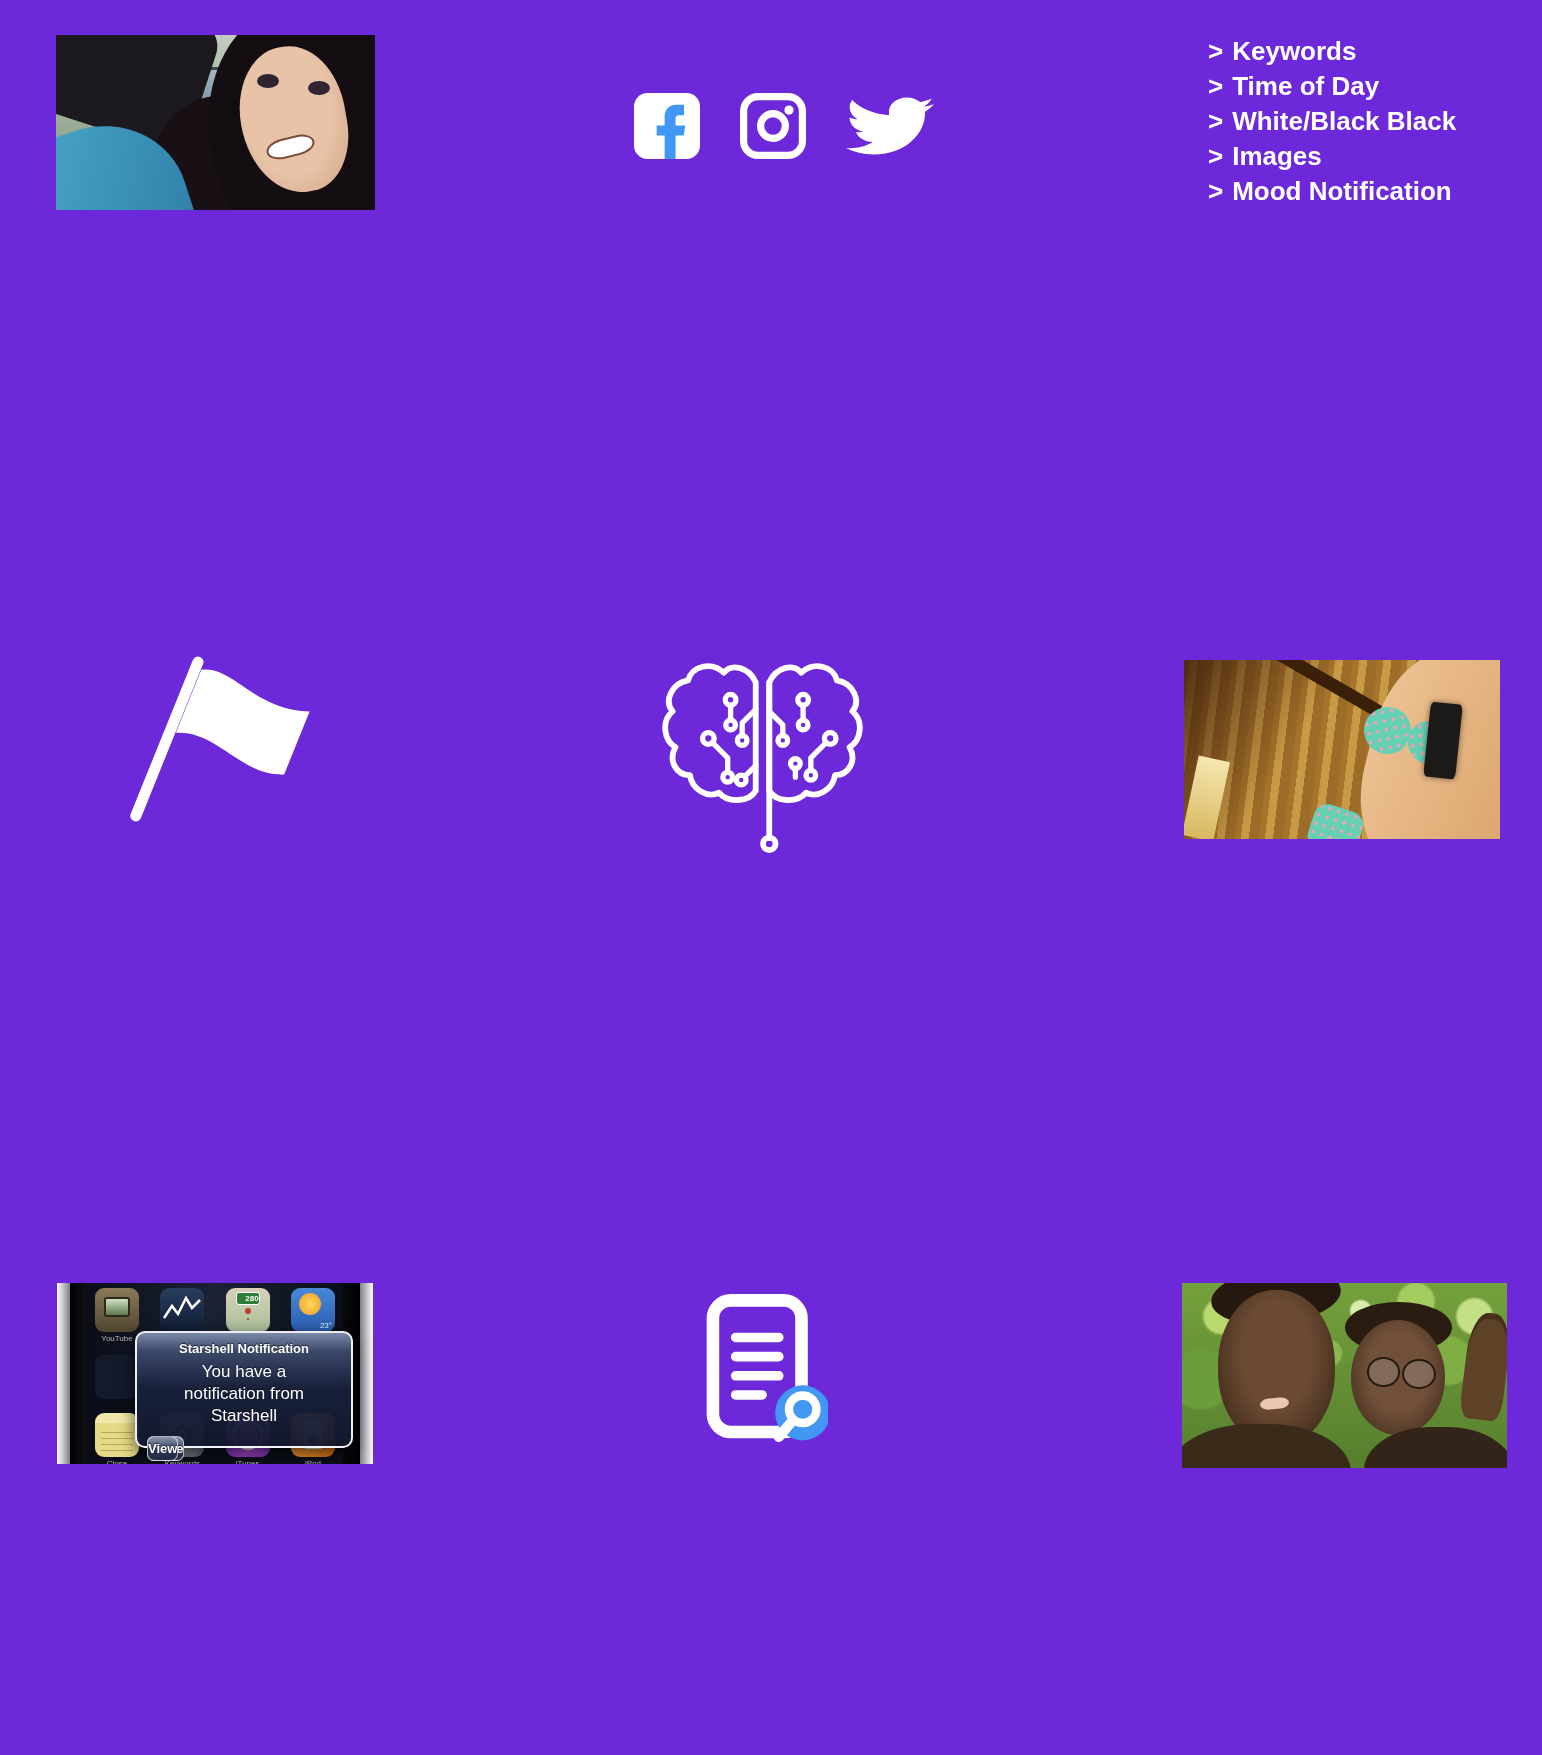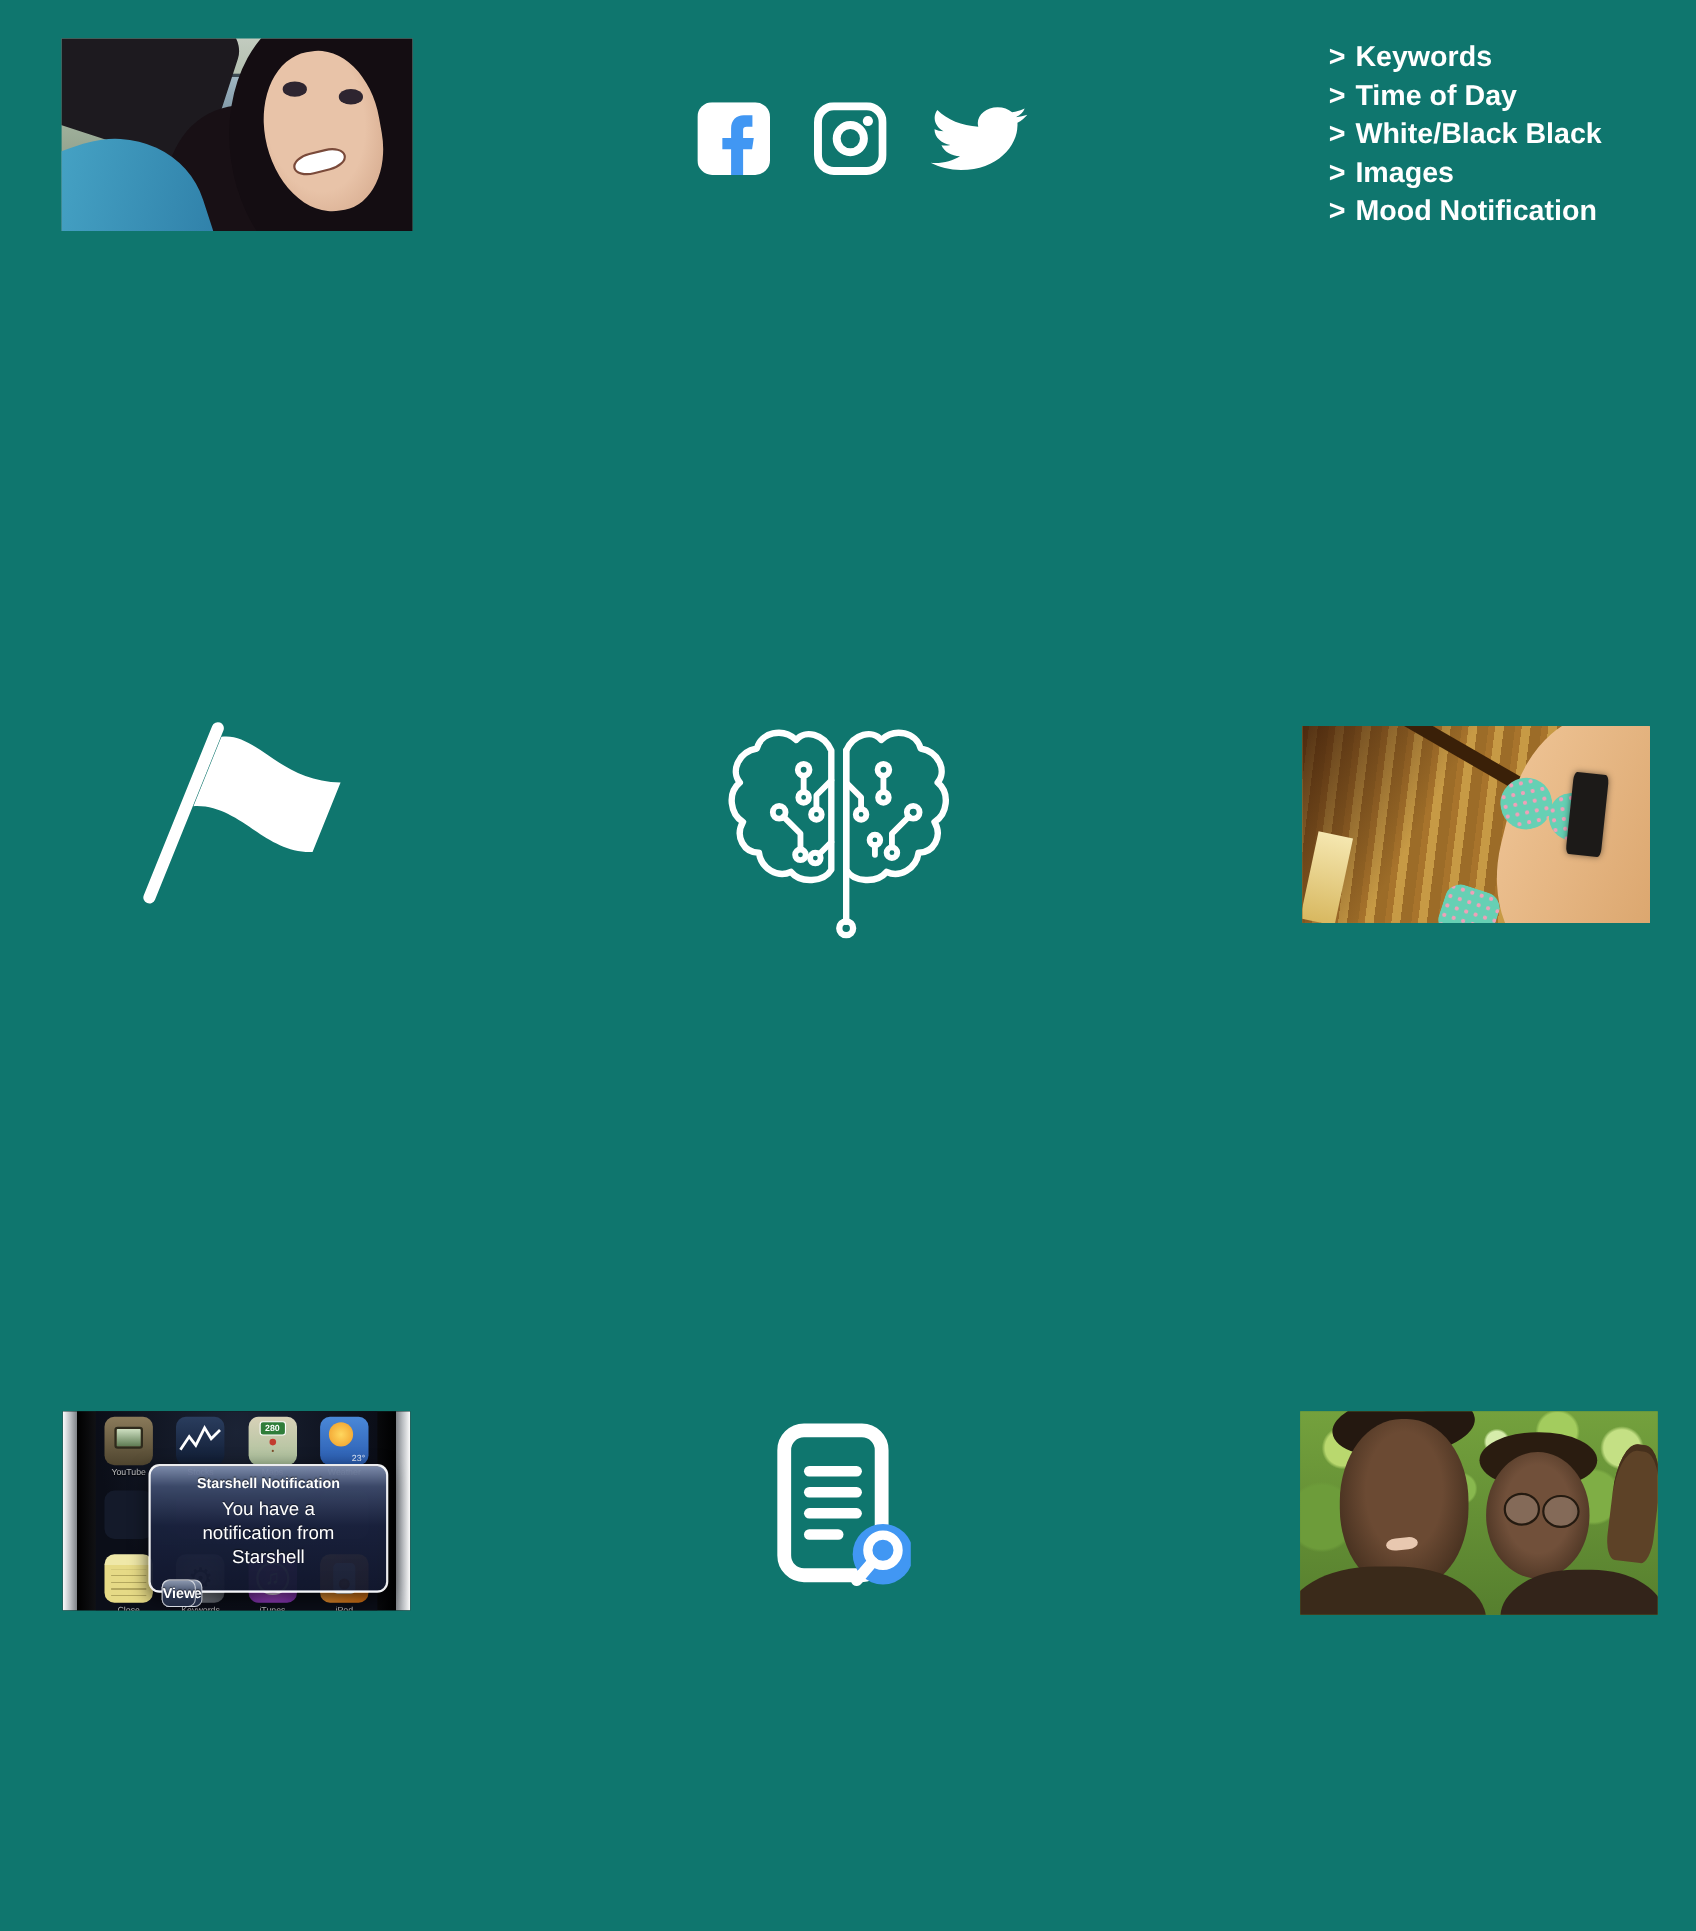"> Keywords" #canvas { background: #0f766e -> #6d28d9 }
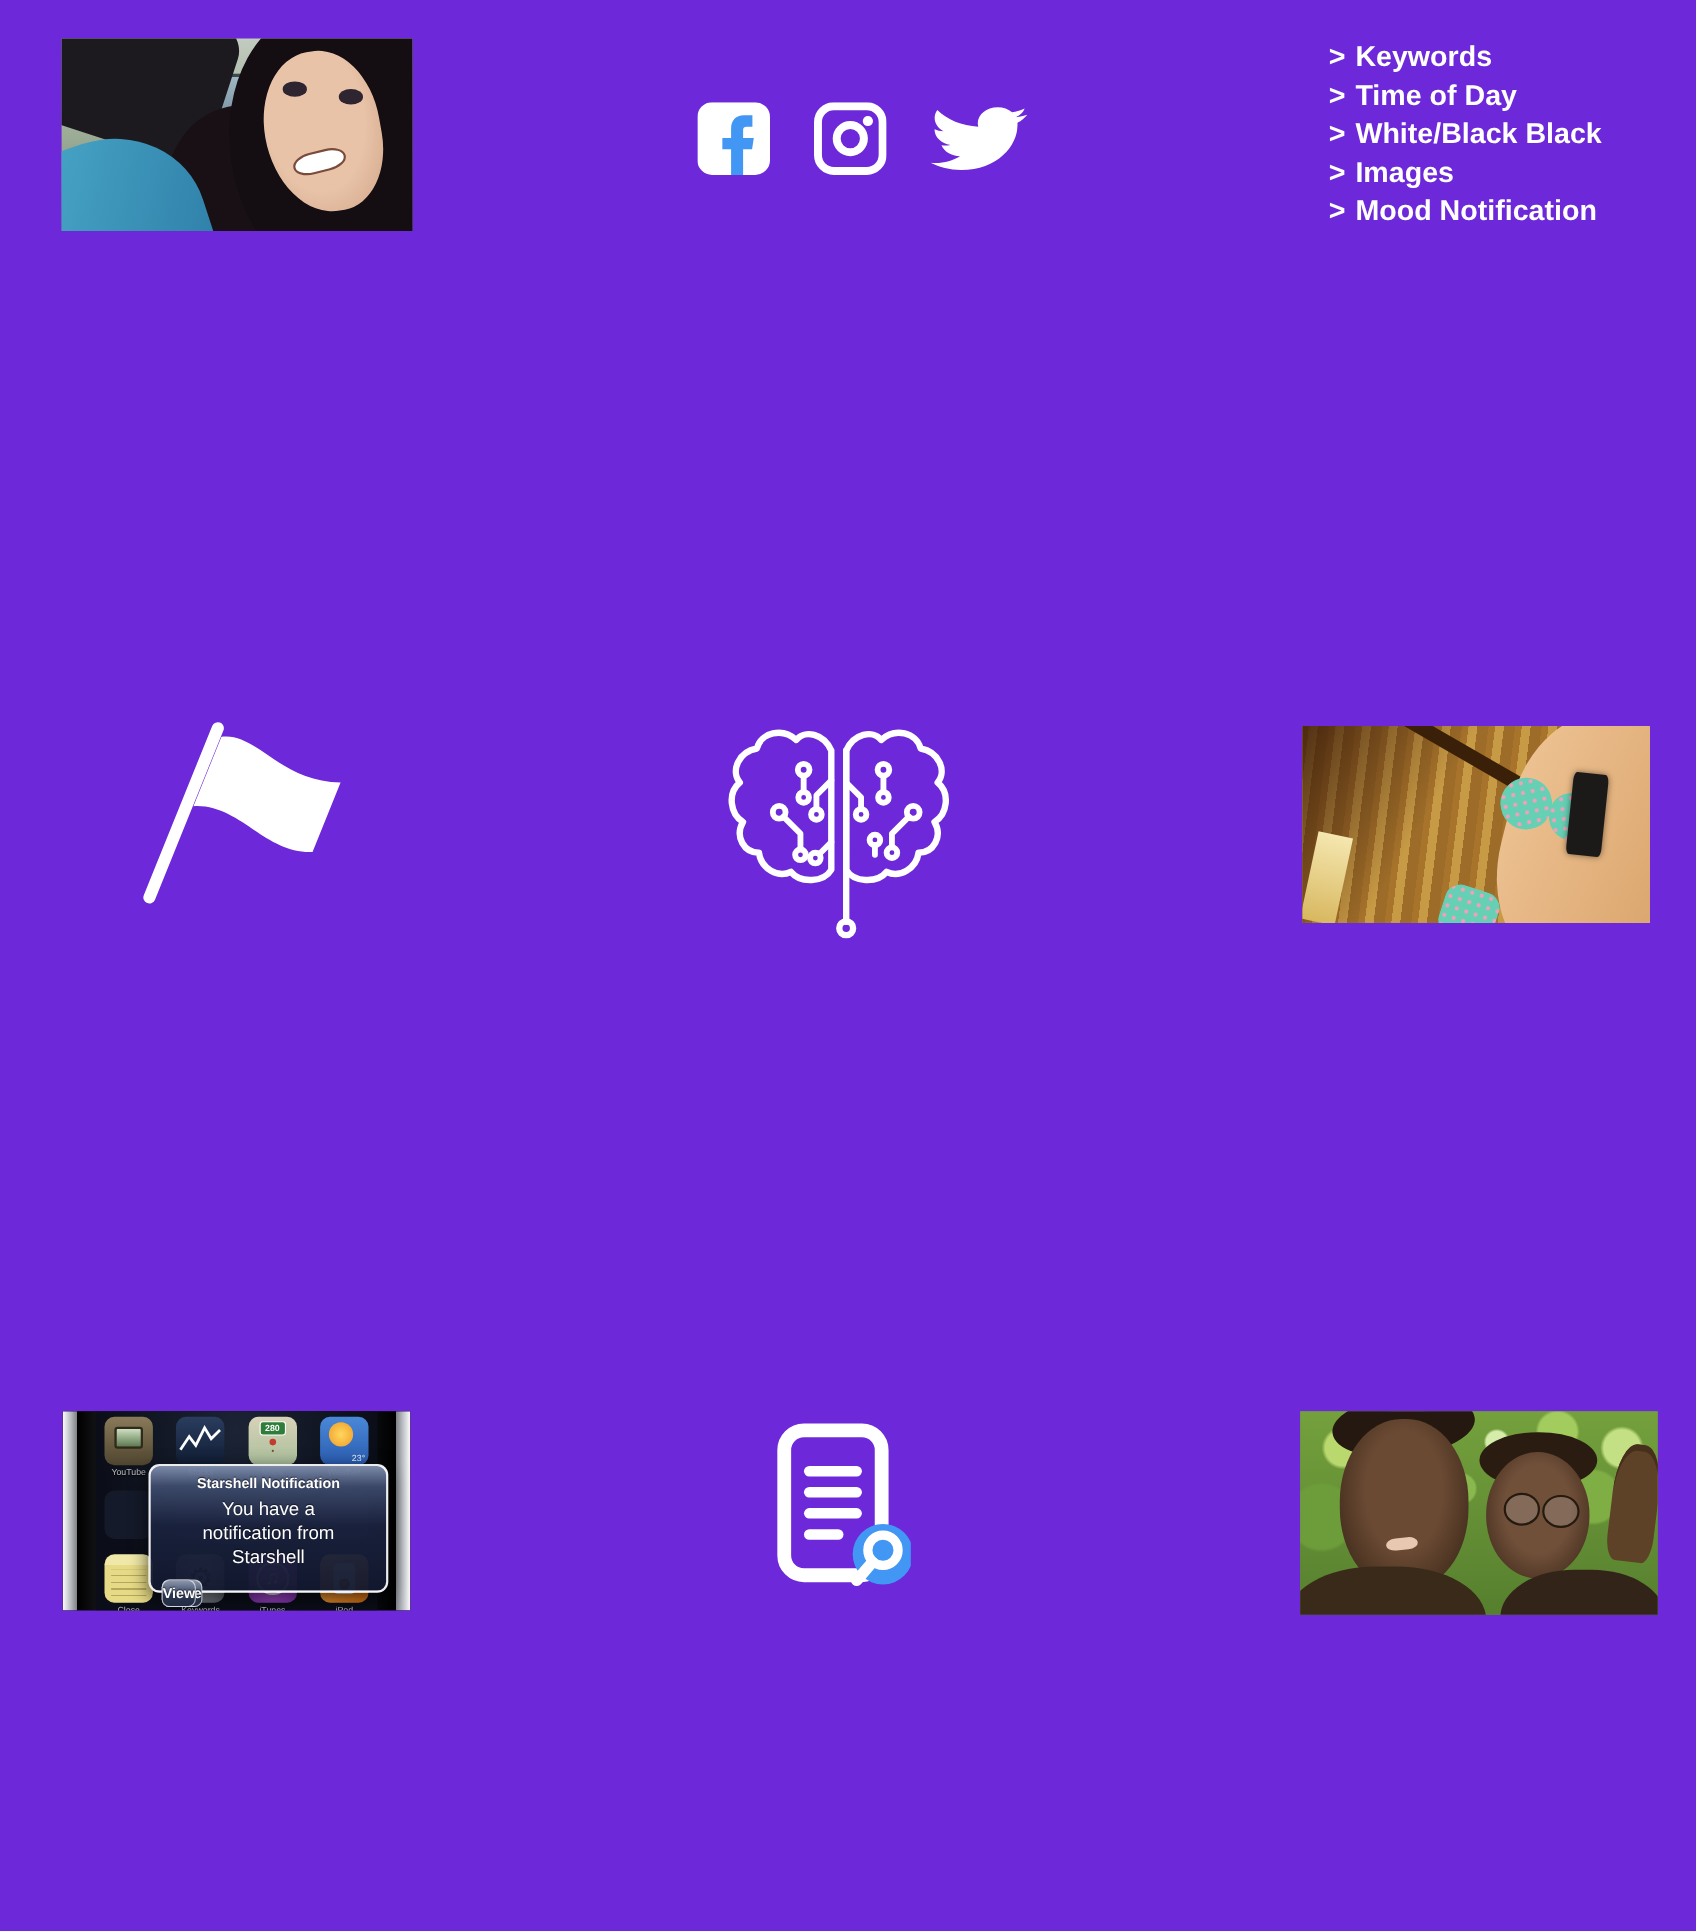"280" .badge-280 { text-align: center -> right }
